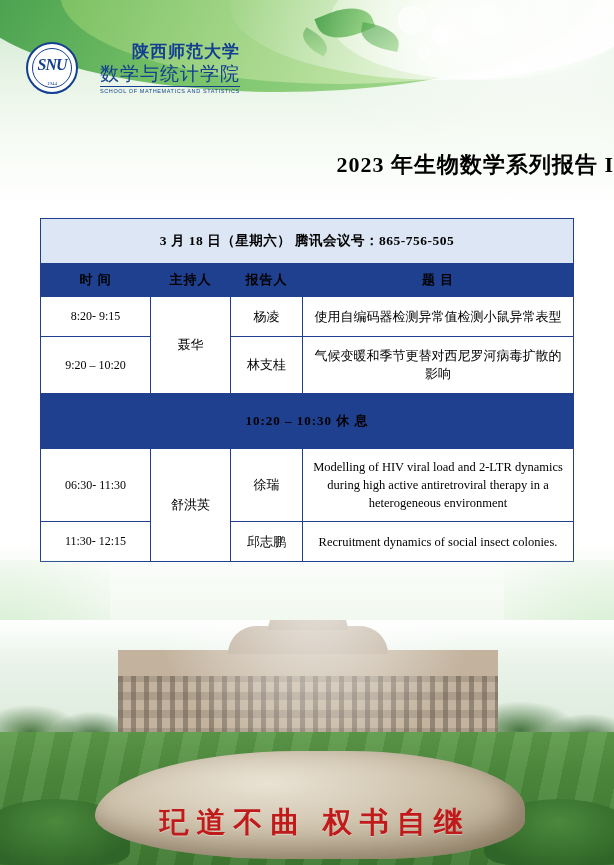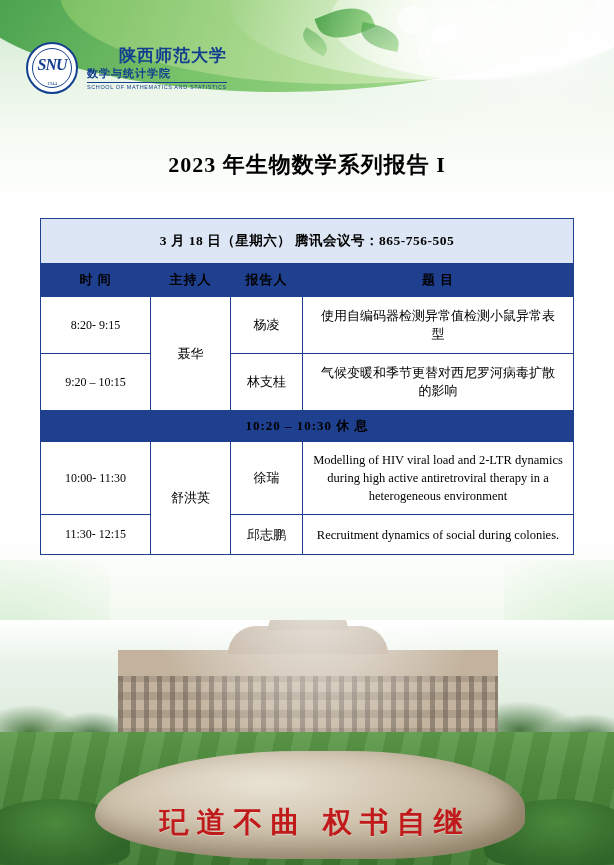"SNU" .logo-block { gap: 9px -> 22px }
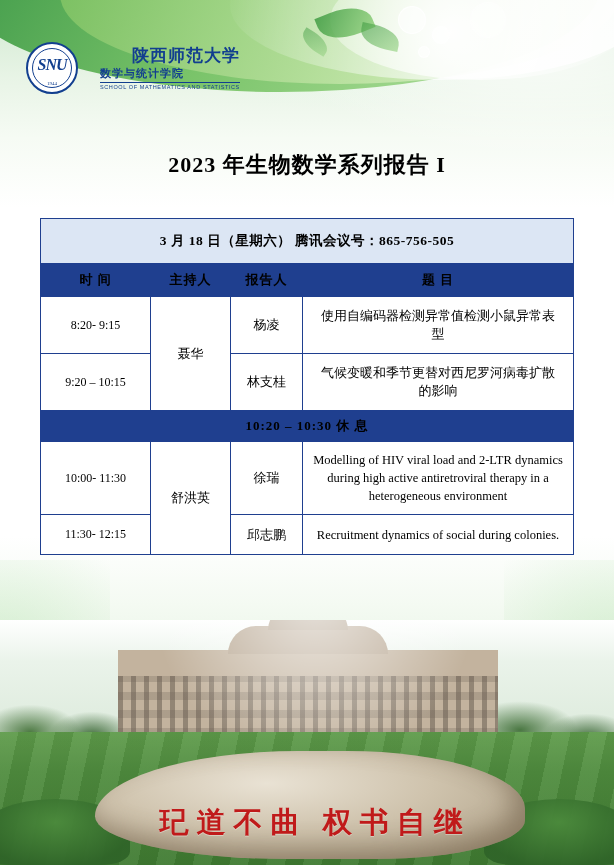"数学与统计学院" .logo-cn2 { font-size: 11px -> 19px; font-weight: bold -> normal }
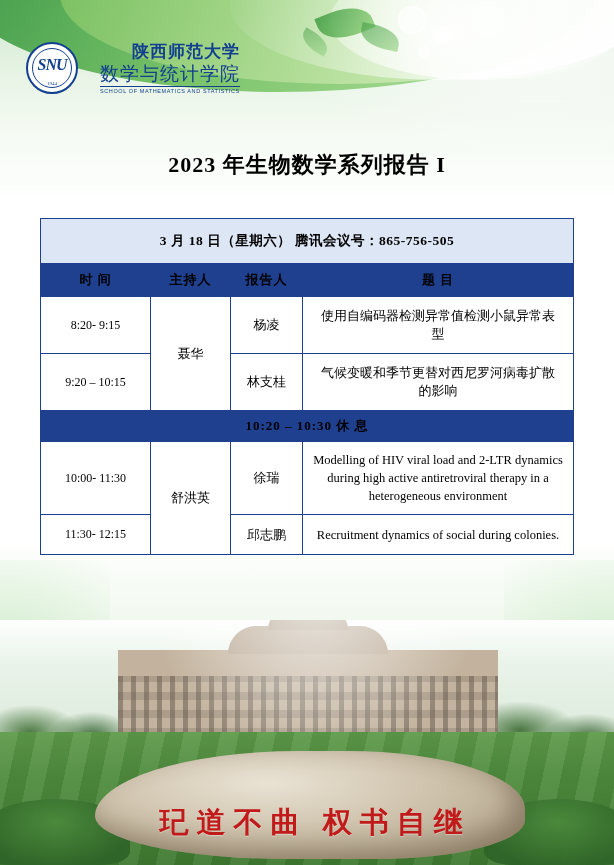"2023 年生物数学系列报告 I" .poster-title { text-align: center -> right }
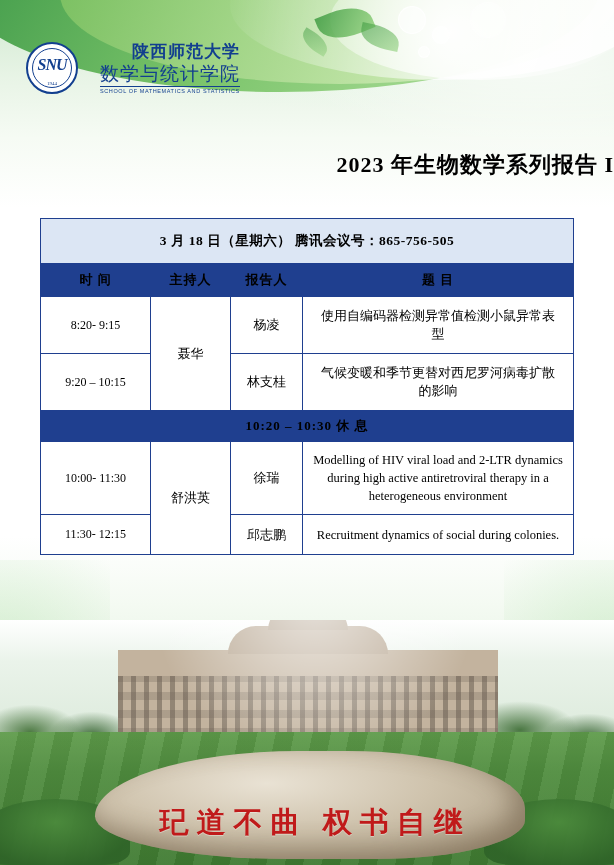"使用自编码器检测异常值检测小鼠异常表型" .cell-topic-cn { padding: 10px 18px -> 10px 10px }
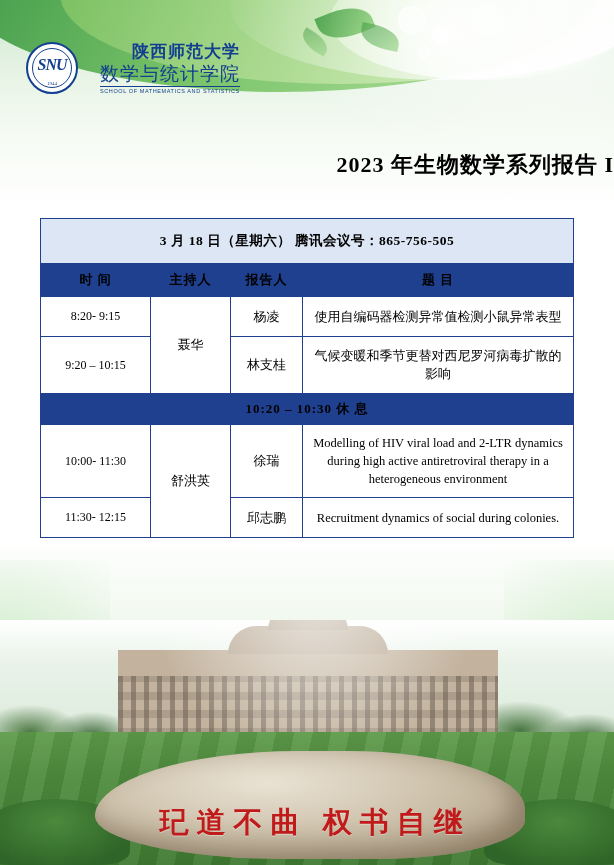"9:20 – 10:15" td.cell-time { text: 10:15 -> 10:20 }
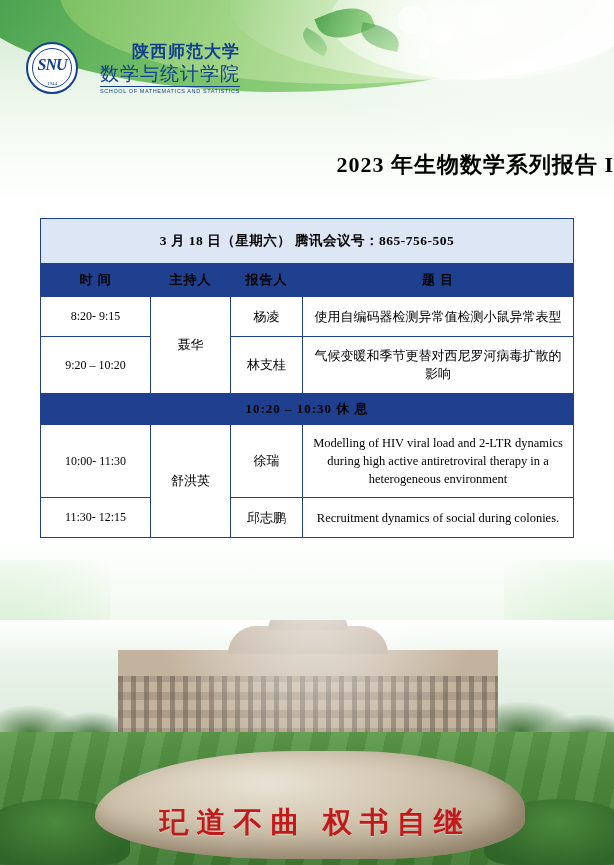"10:20 – 10:30 休 息" .row-break td { padding: 6px 4px -> 18px 4px }
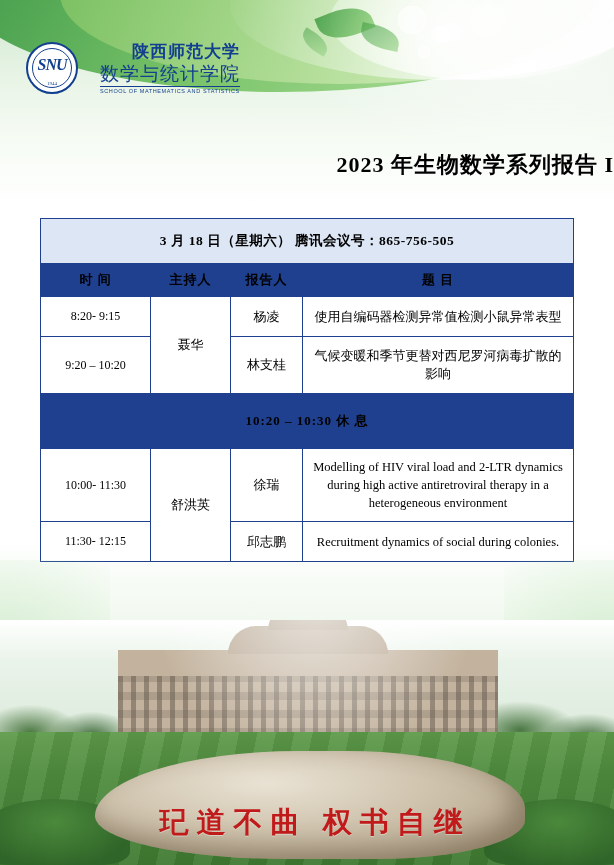"10:00- 11:30" td.cell-time { text: 10:00- -> 06:30- }
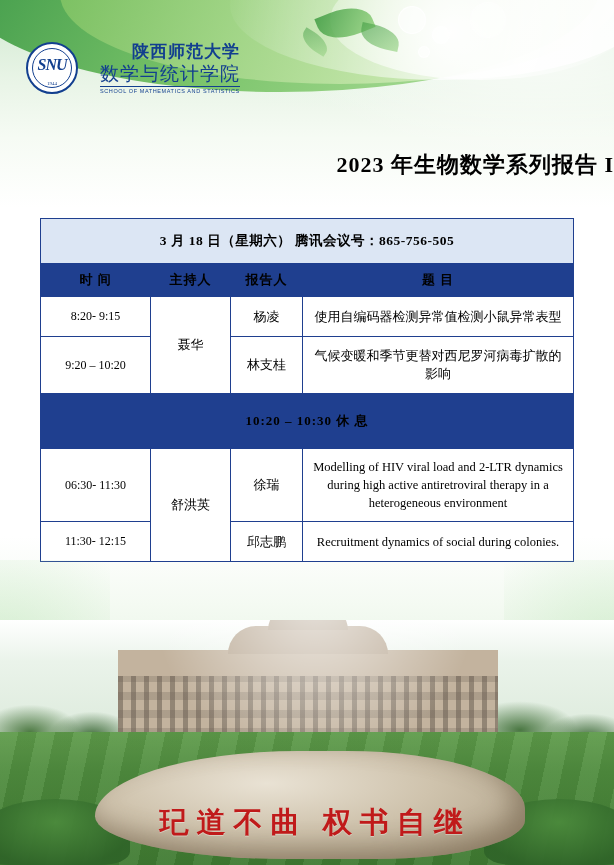"Recruitment dynamics of social during" td.cell-topic-en { text: during -> insect }
